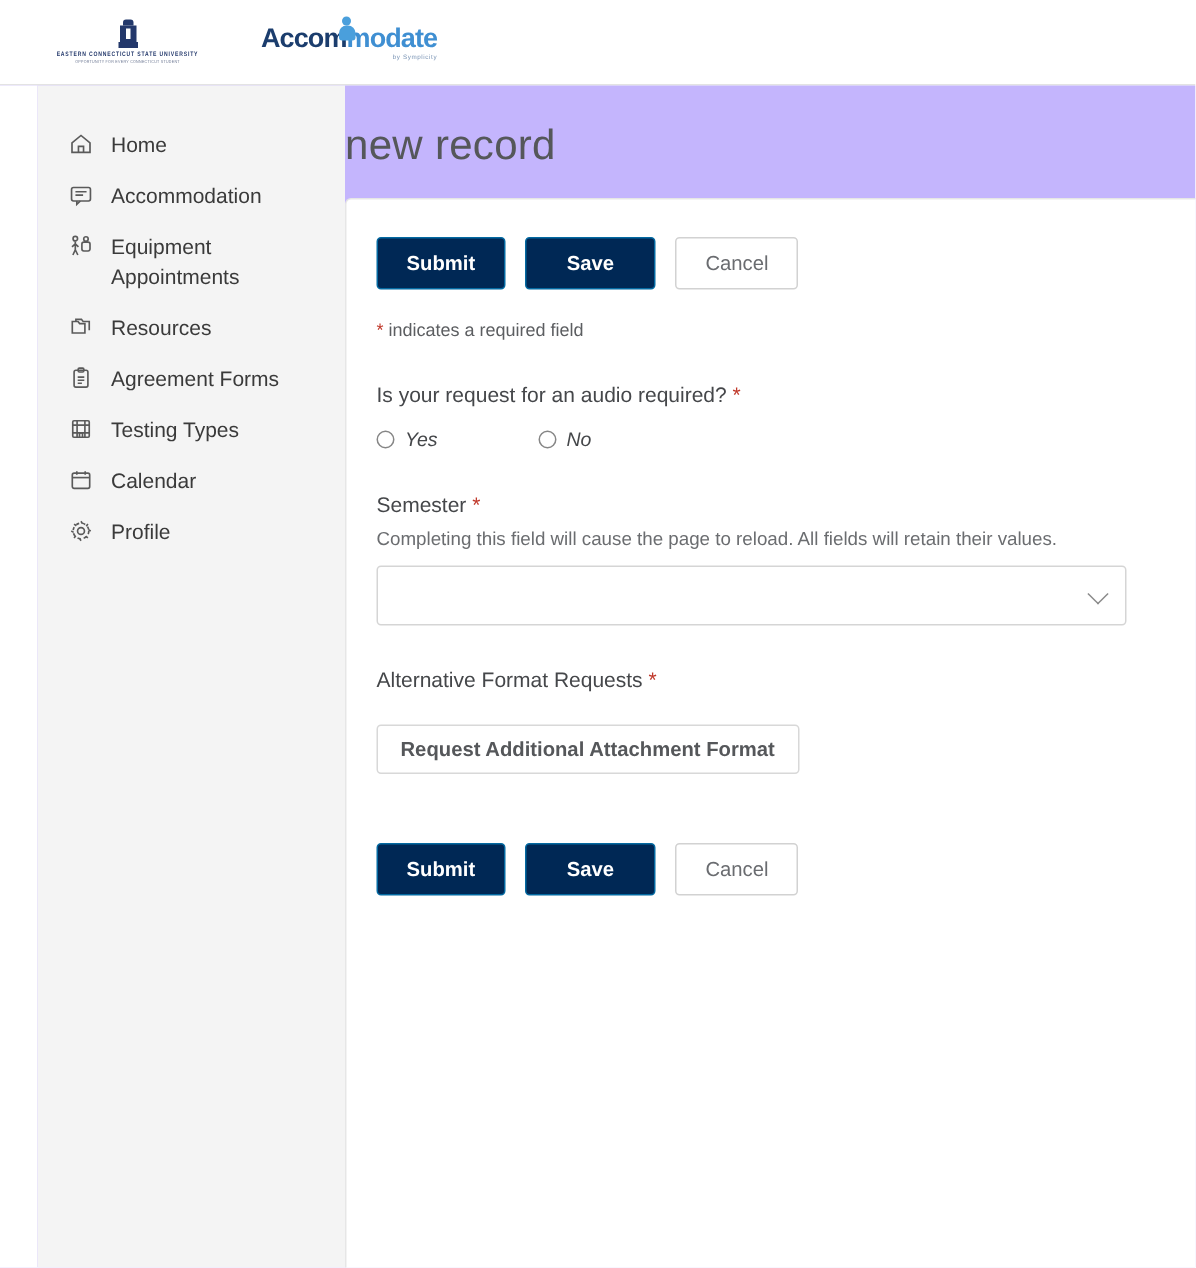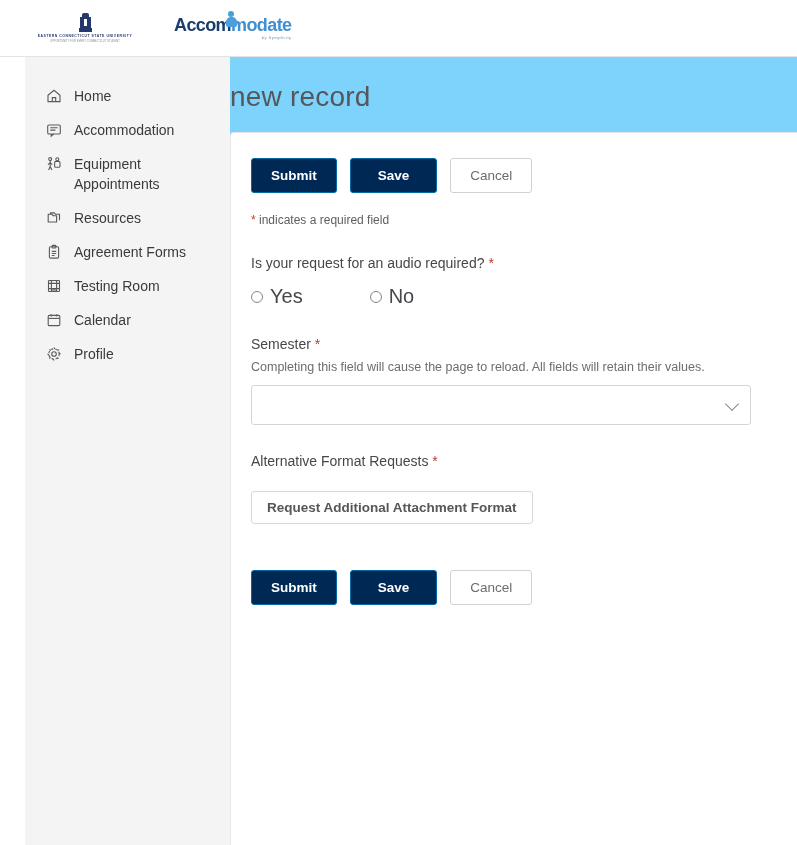"Home" .body-area { background: #7dd3fc -> #c4b5fd }
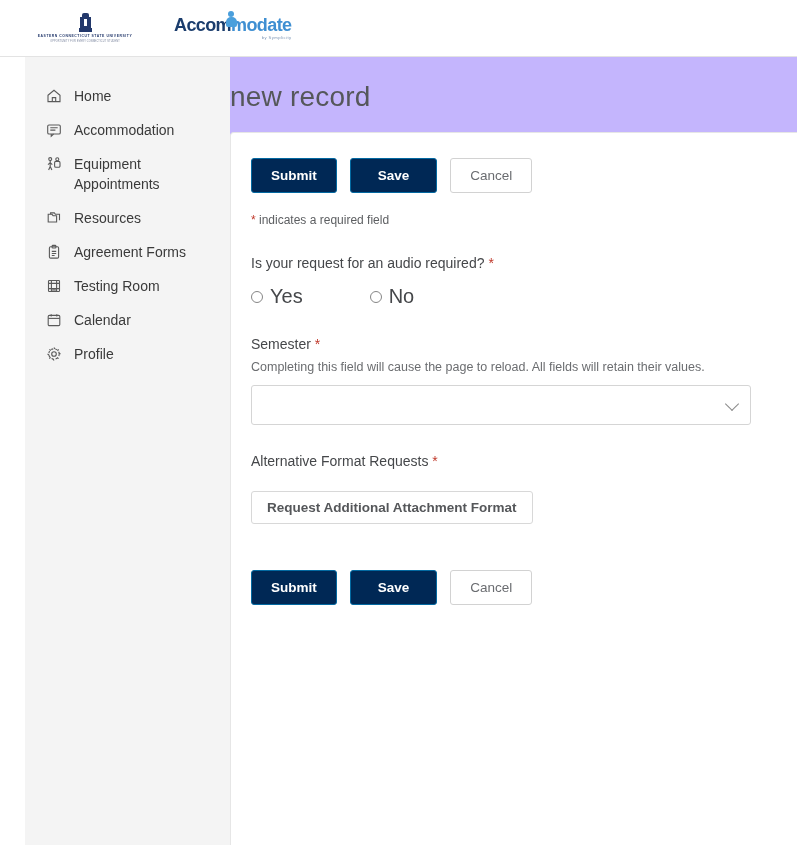"Testing Room" span.nav-label { text: Room -> Types }
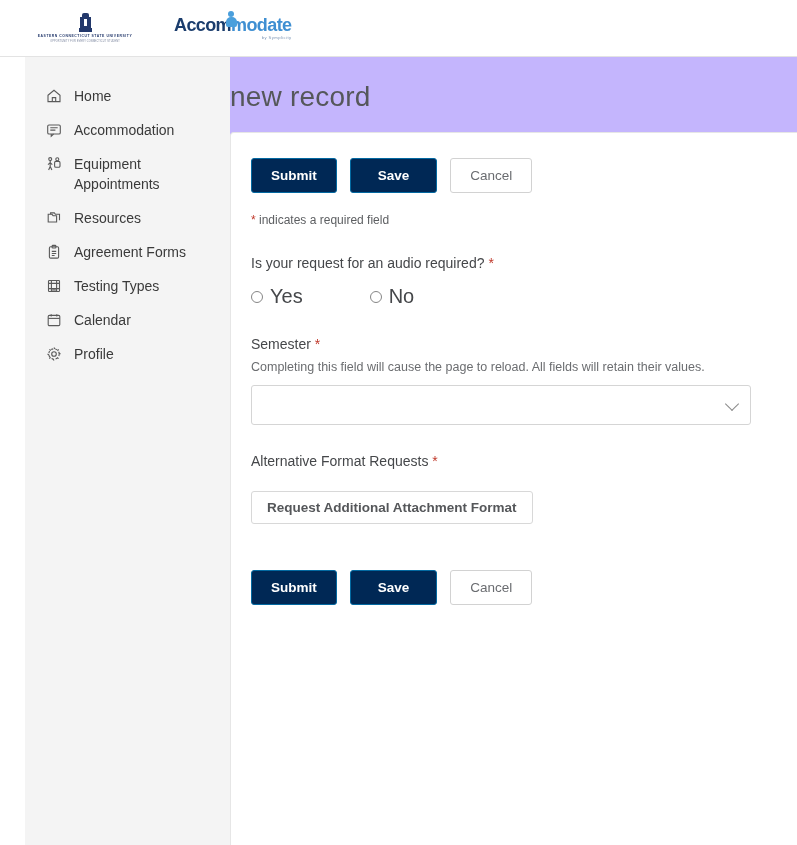"Yes" .radio-text { font-size: 20px -> 13px; font-style: none -> italic }
